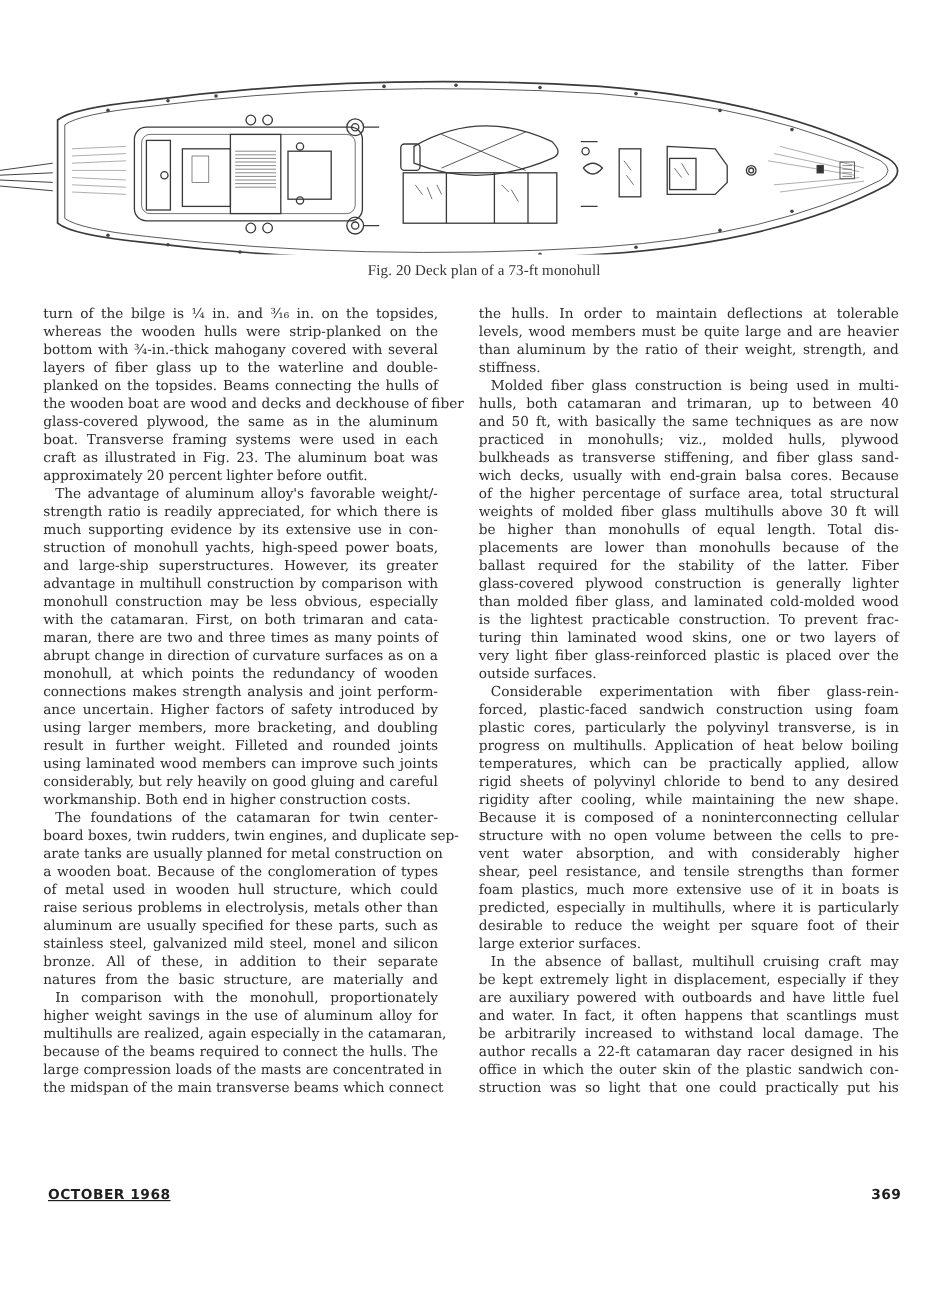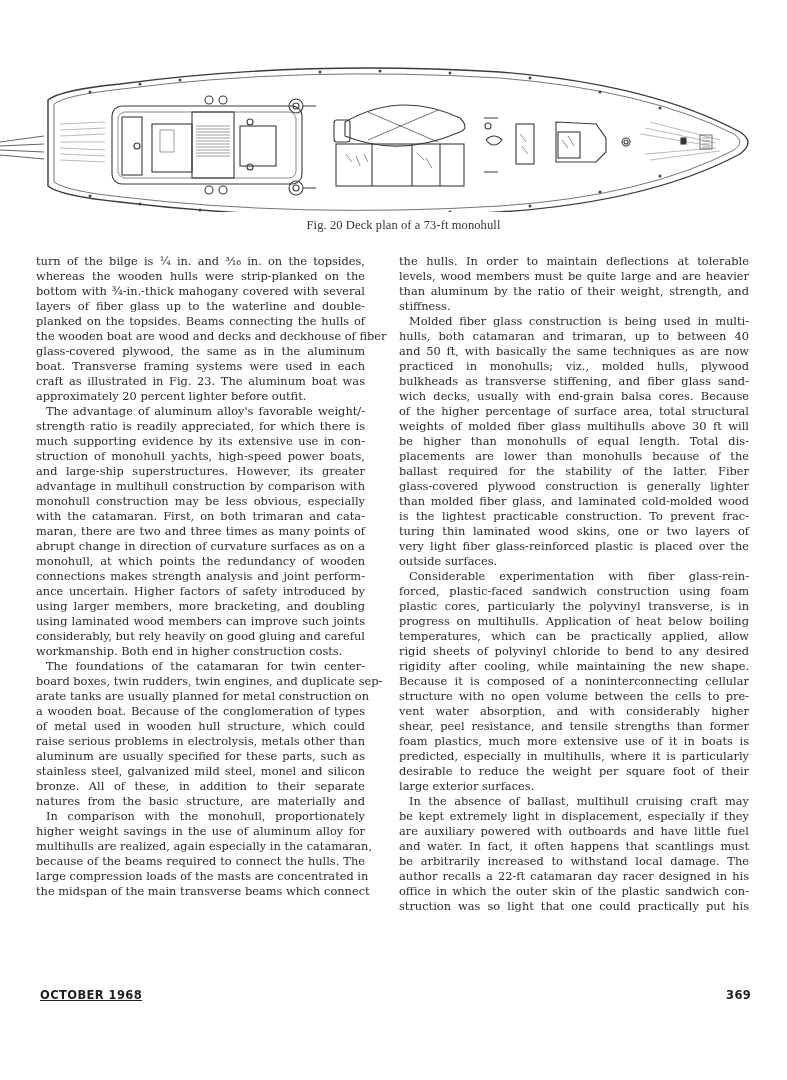"result in further weight. Filleted" span.line { html: none -> <span>result in further weight. Filleted and rounded joints</span> }
